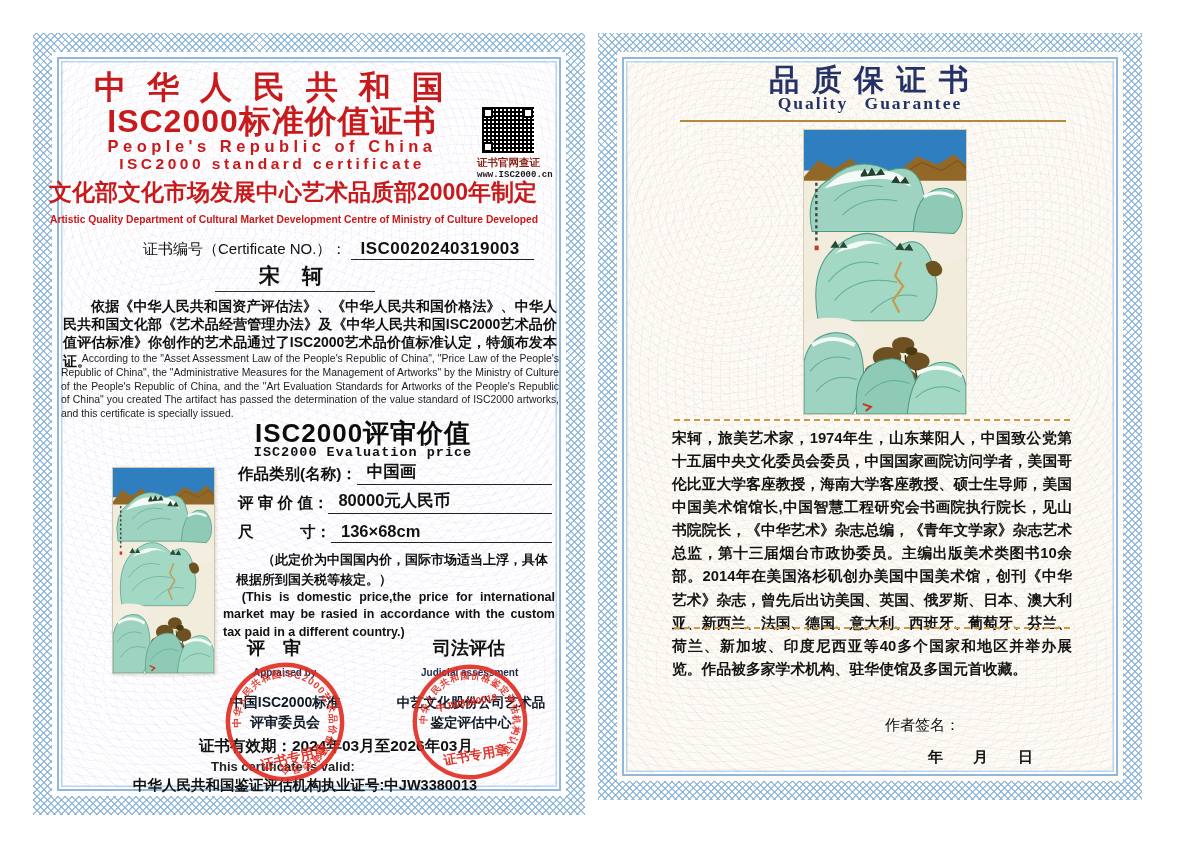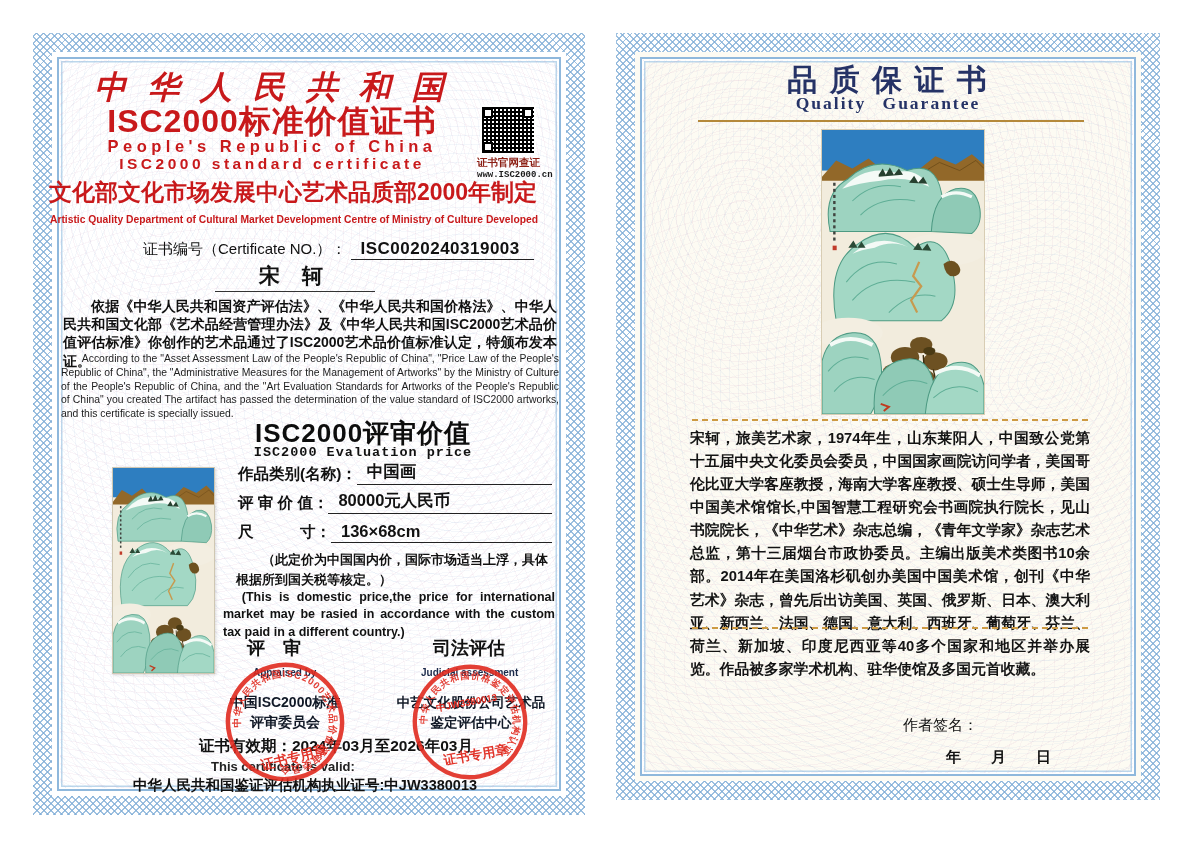"中 华 人 民 共" .lp-title1 { font-style: italic -> none }
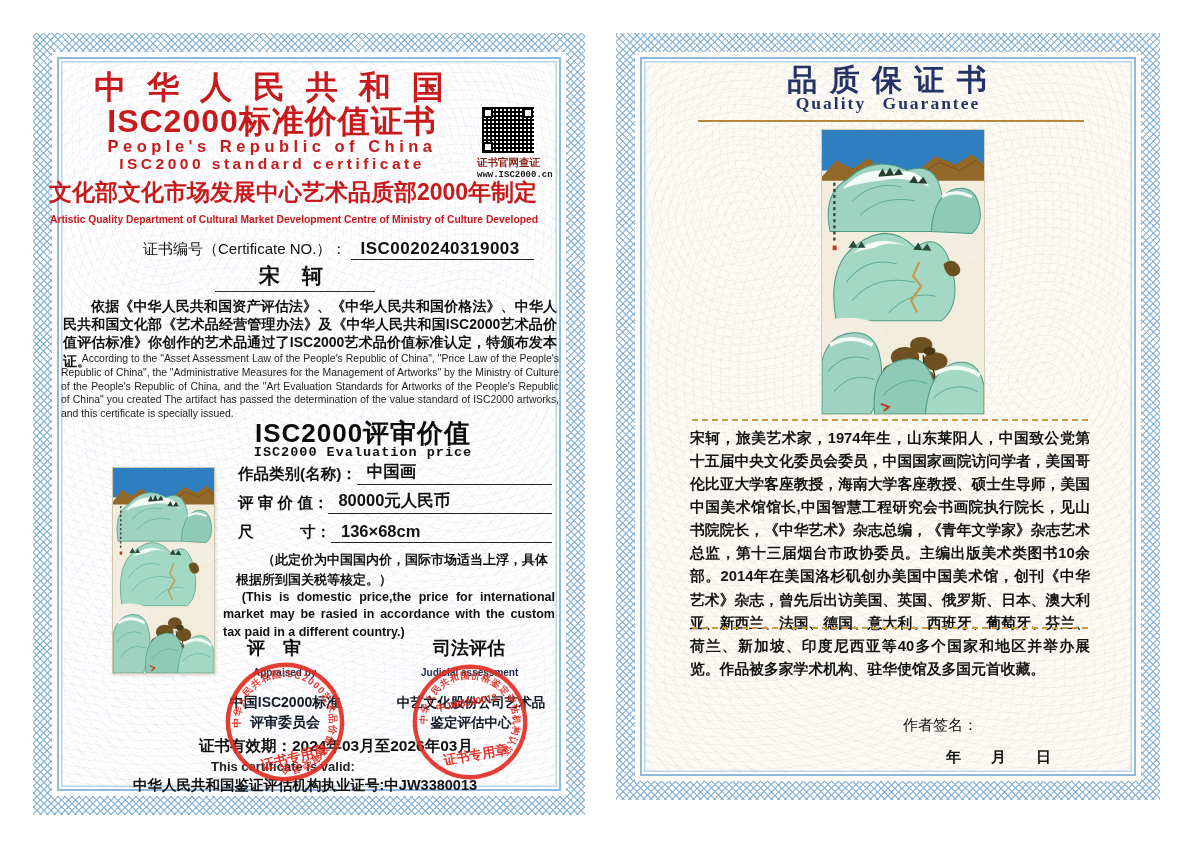"品 质 保 证 书" section.page { left: 616px -> 598px }
